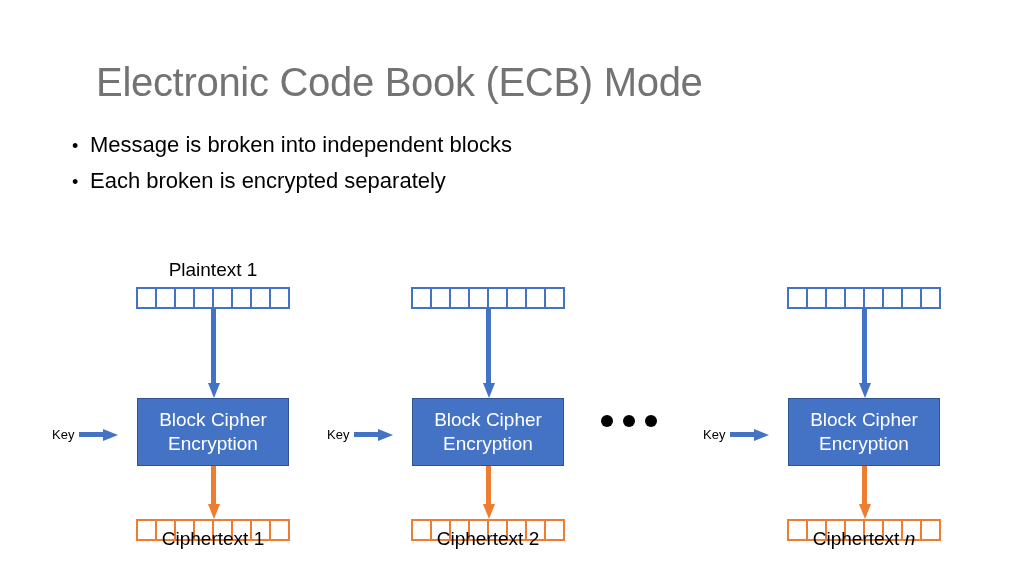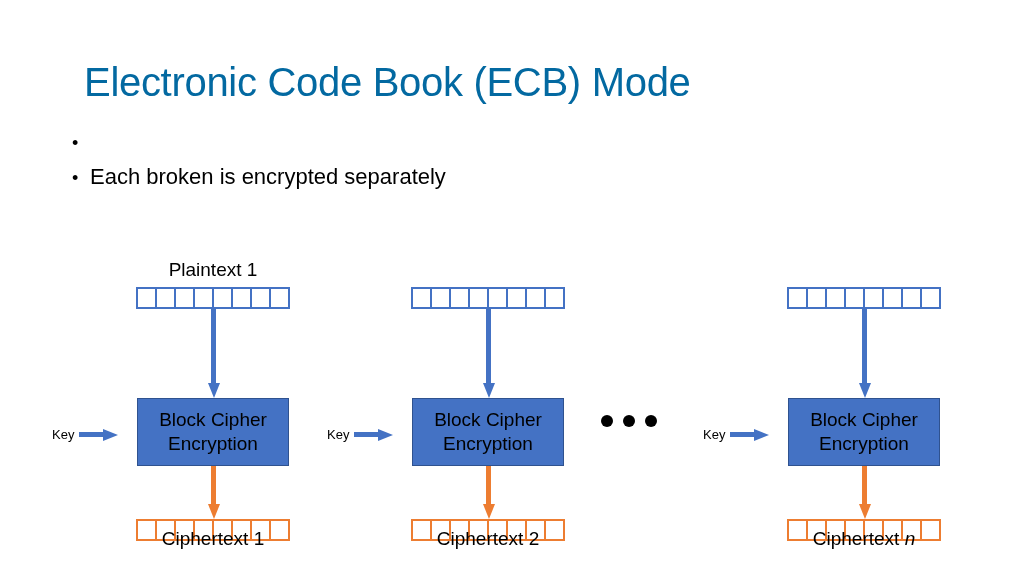"Electronic Code Book (ECB) Mode" #slide-title { color: #0369a1 -> #737373; left: 84px -> 96px }
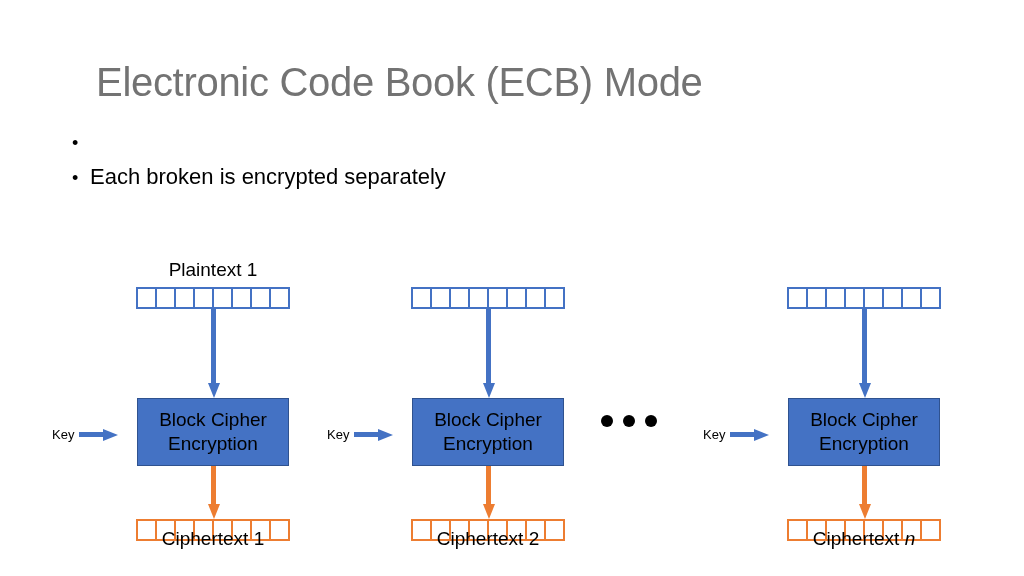"Message is broken into independent" span { html: none -> <span>Message is broken into independent blocks</span> }
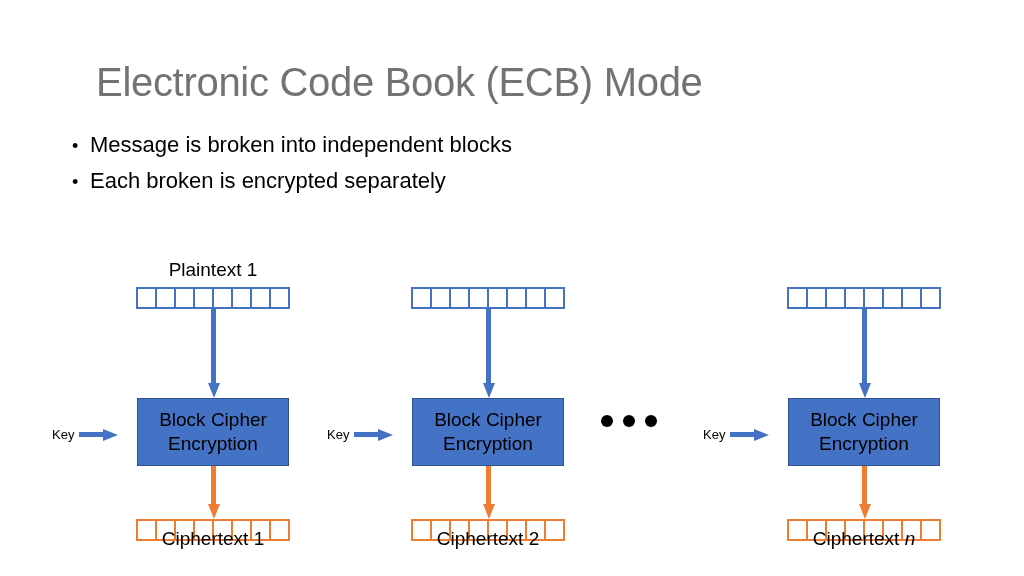"Block Cipher" .cipher-box { color: #000000 -> #ffffff }
